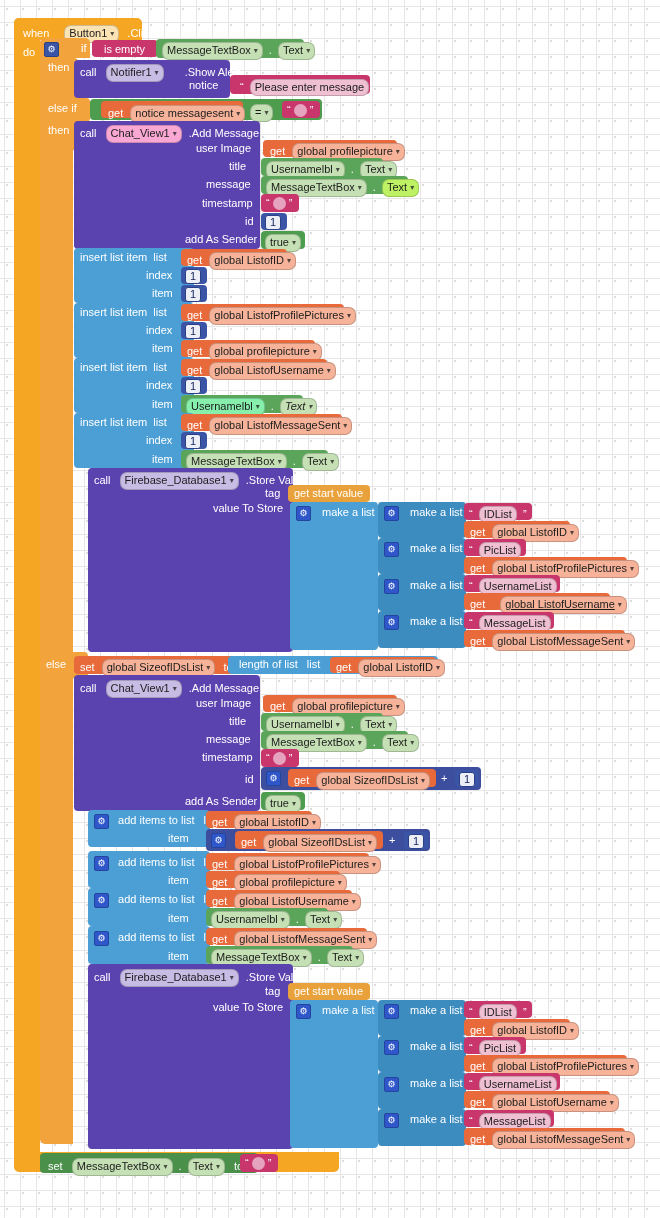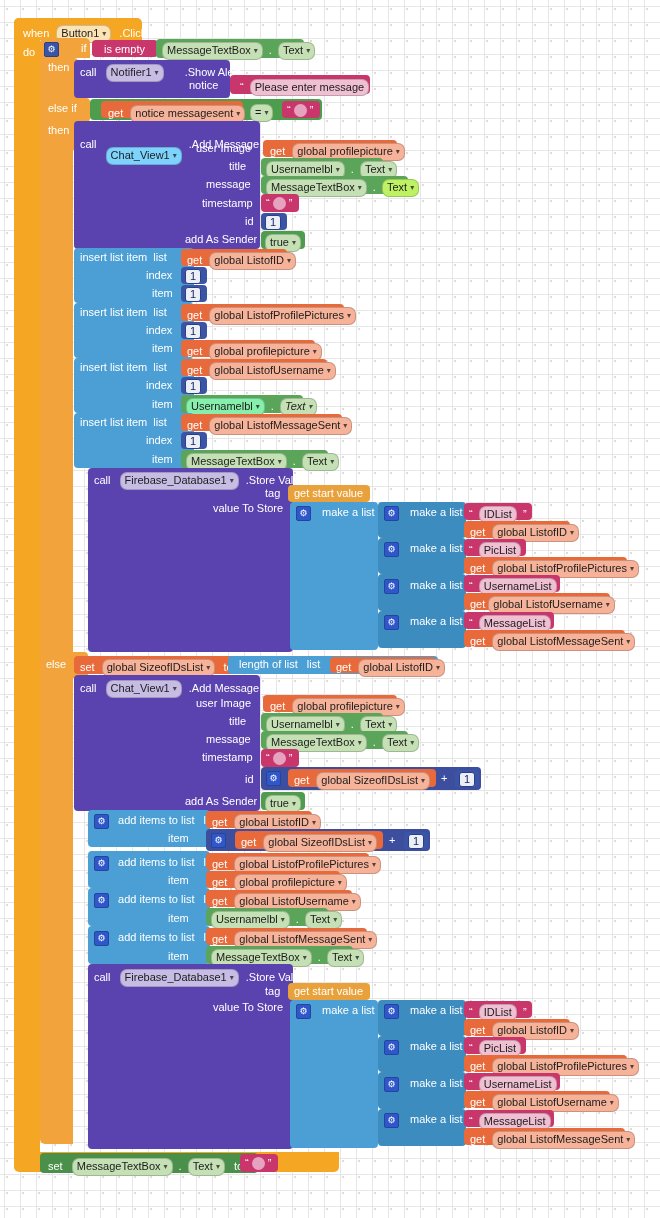"Button1 ▾" span.pill { margin-left: 4px -> 12px }
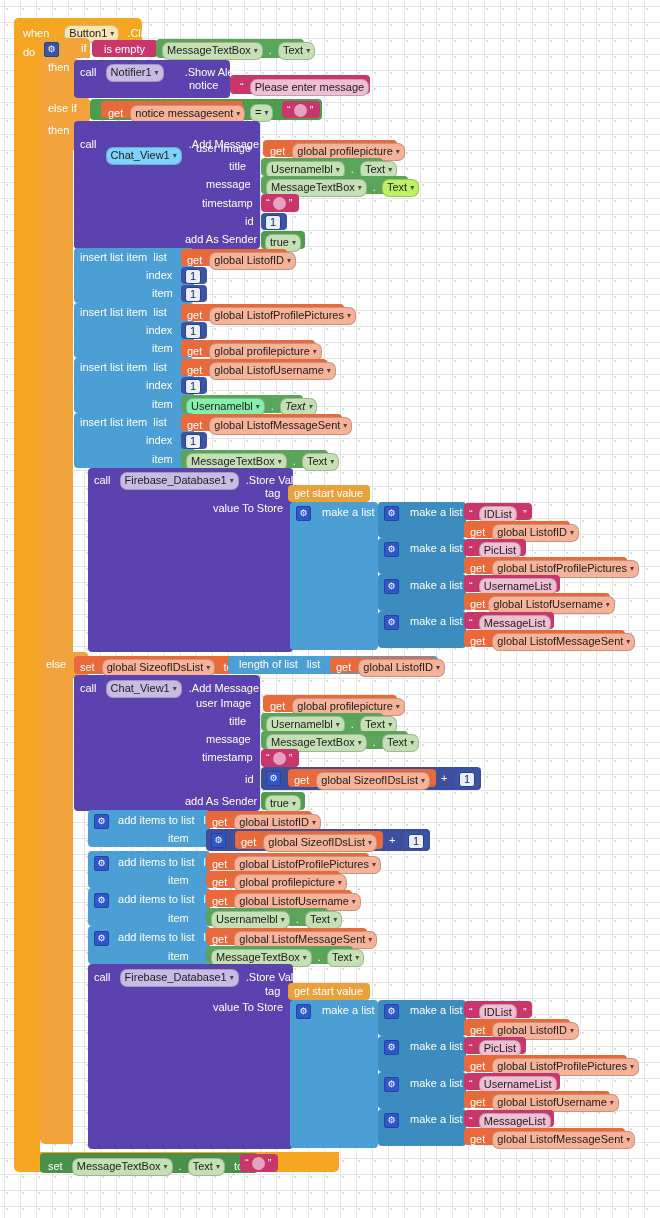"Chat_View1 ▾" span.pill { background: #7dd3fc -> #f9a8d4; margin-top: 22px -> none }
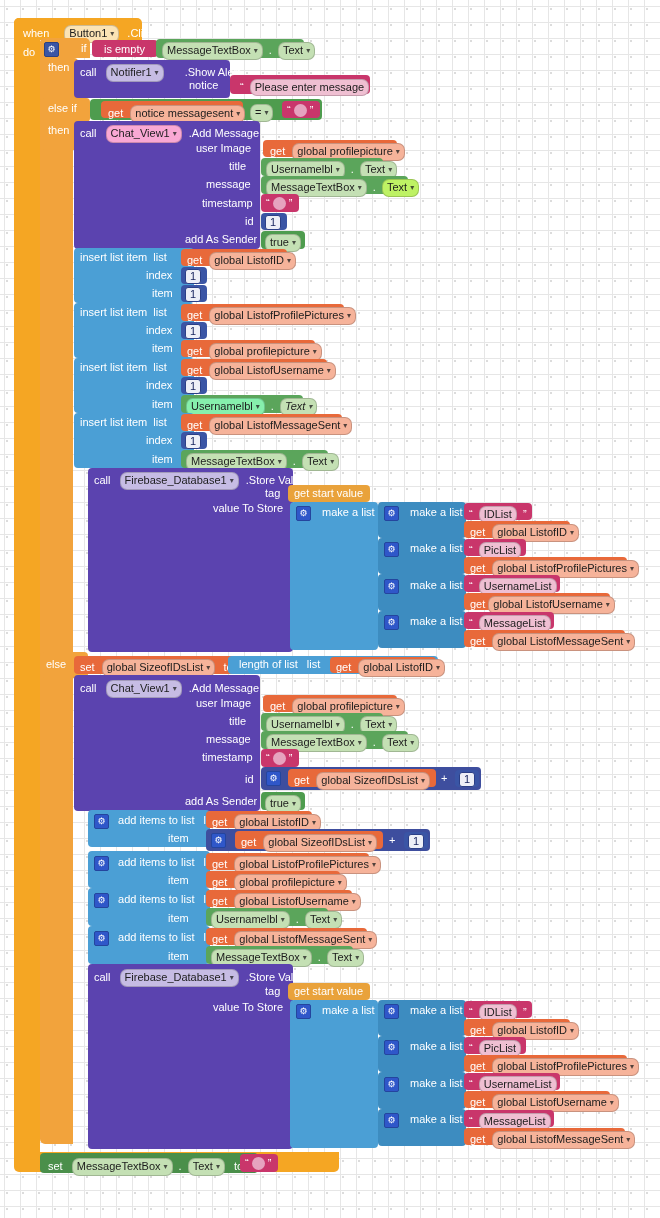"global ListofUsername ▾" span.pill { margin-left: 0 -> 12px; text-decoration: none -> underline }
